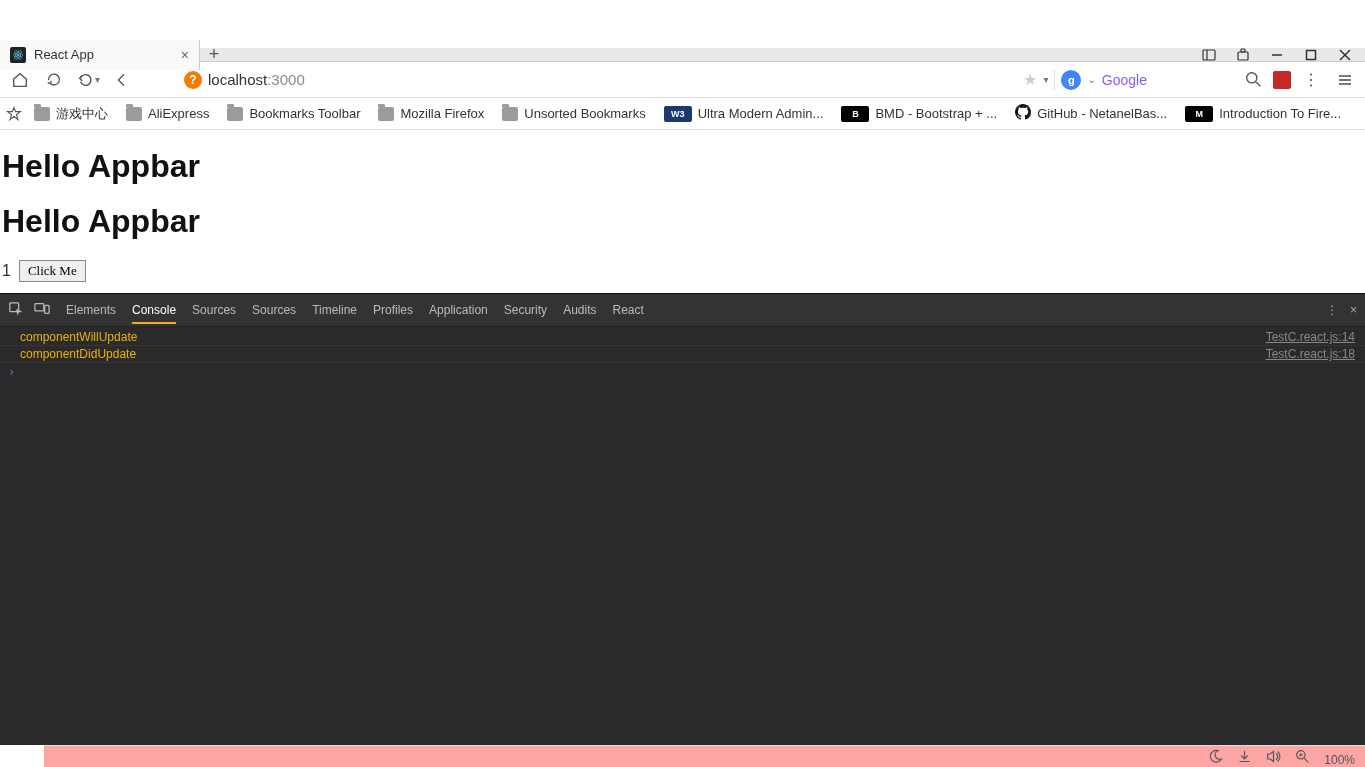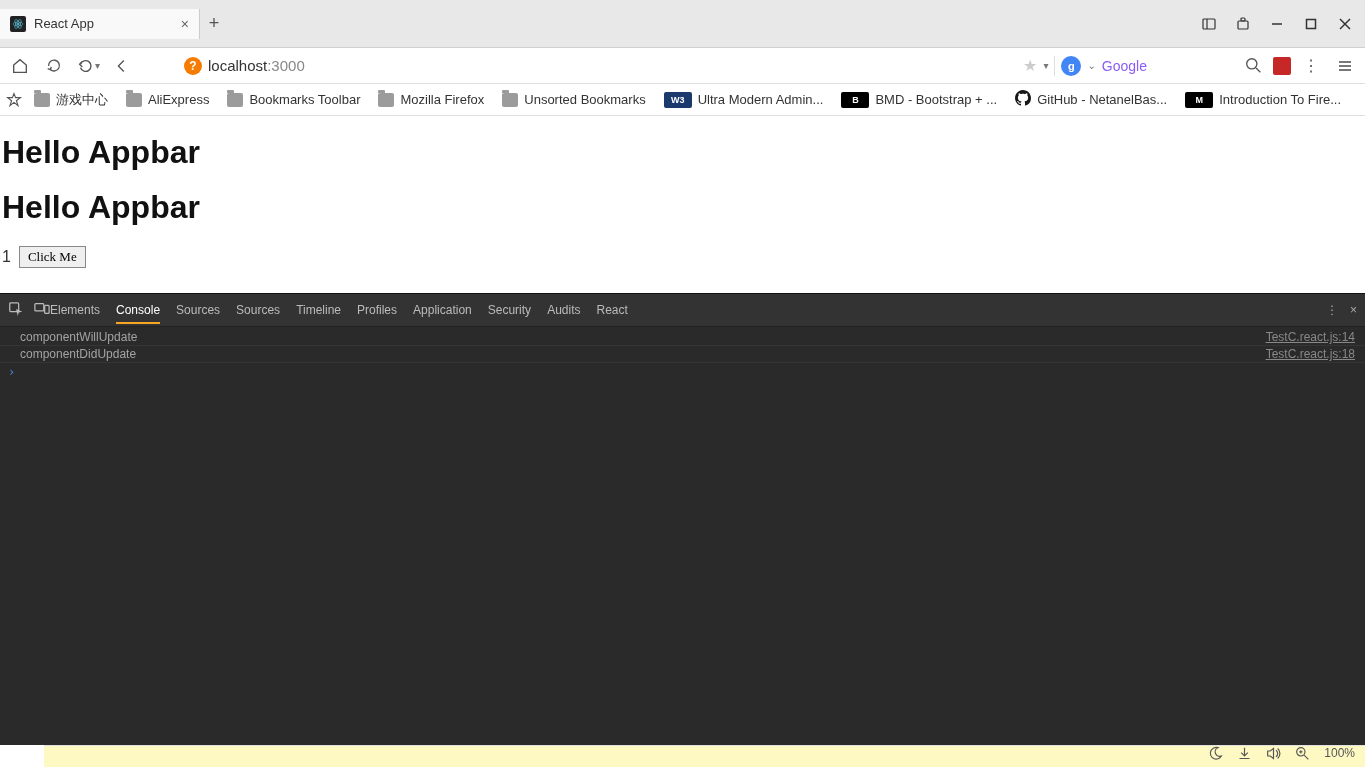"React App" .titlebar { height: 48px -> 14px; margin-top: none -> 48px }
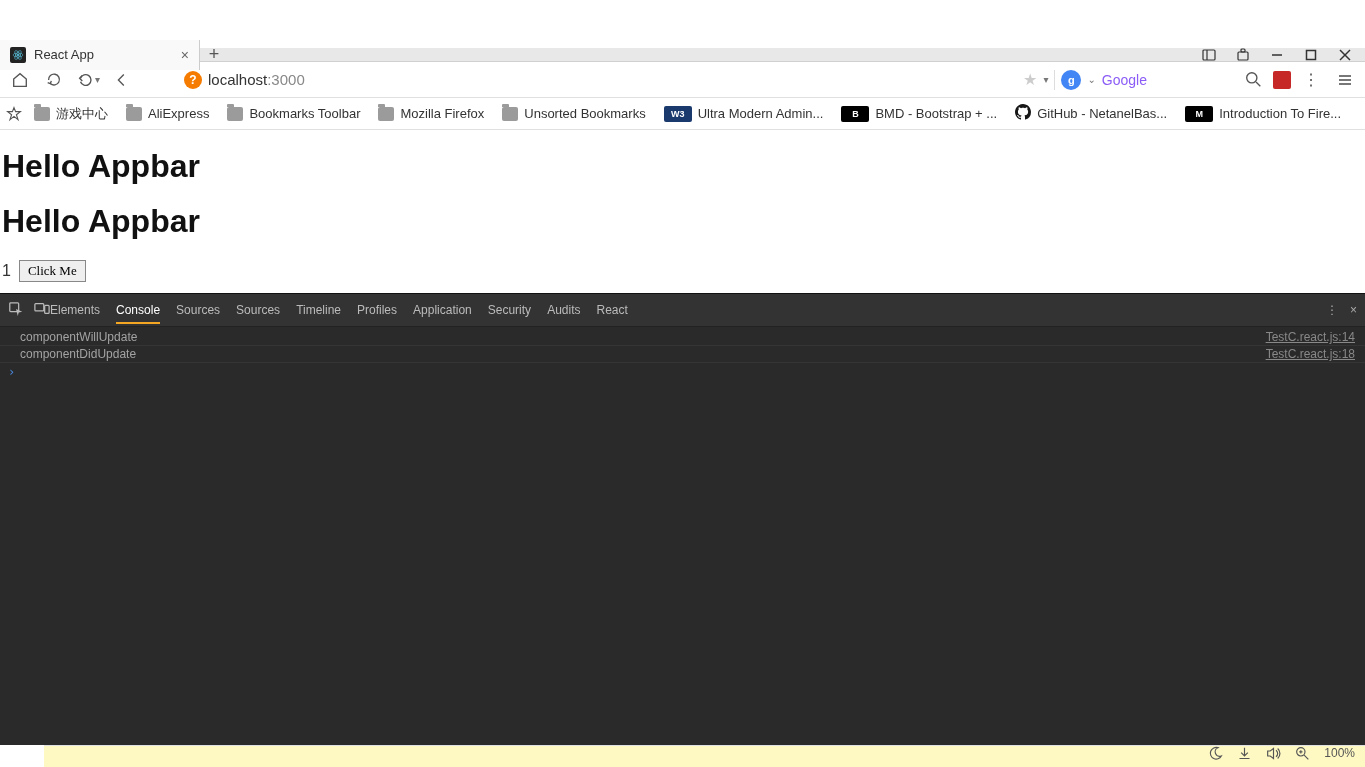"Elements" .dt-tabs { gap: none -> 16px }
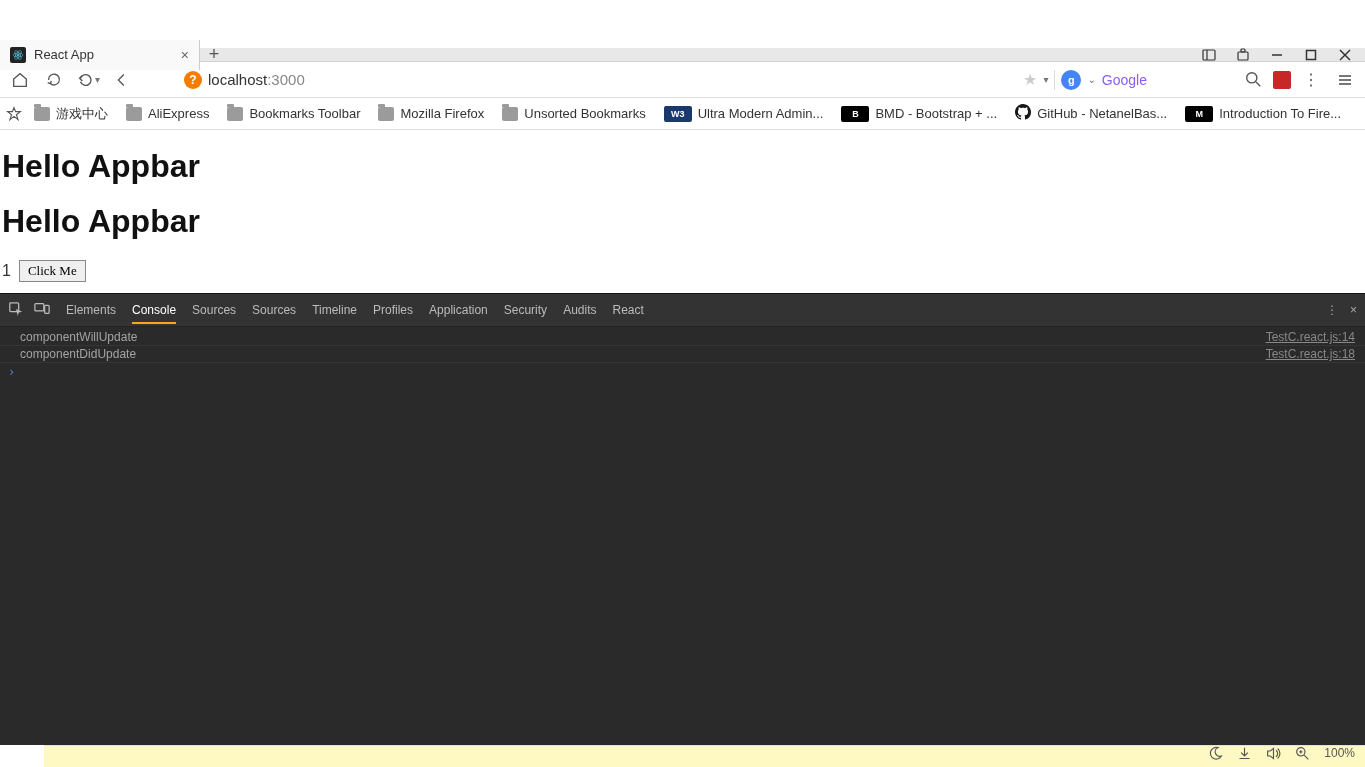"componentWillUpdate" .logrow .msg { color: #a3a3a3 -> #eab308 }
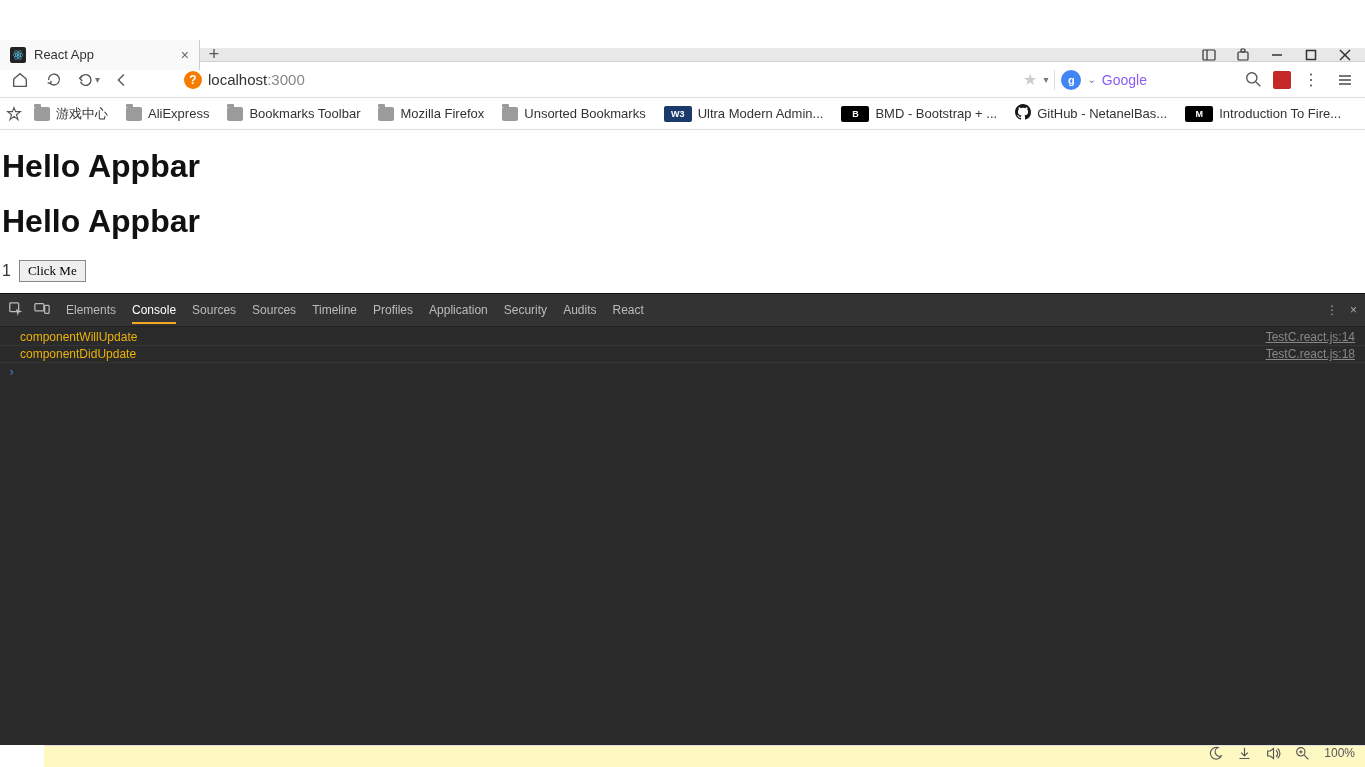"100%" .statusbar { align-items: flex-start -> flex-end; background: #fef9c3 -> #fca5a5 }
